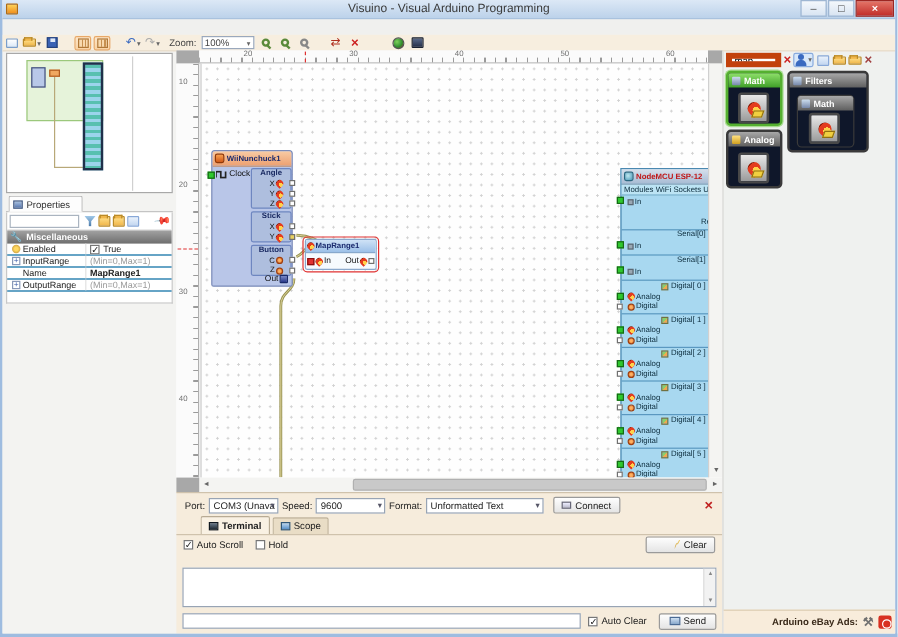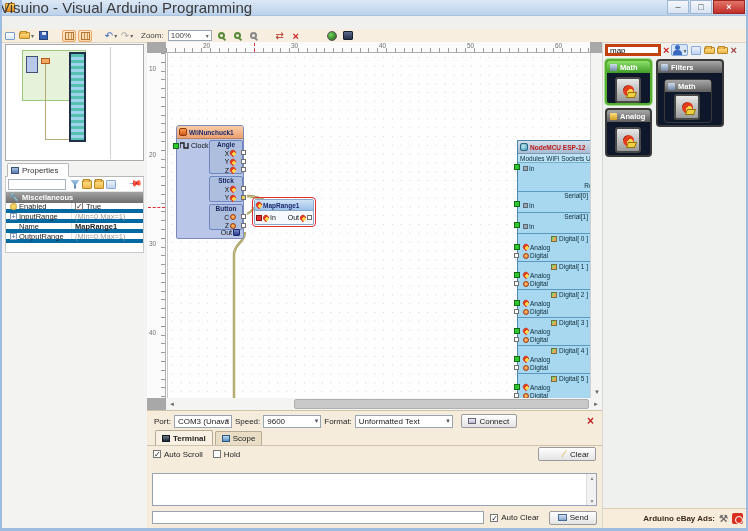"Visuino - Visual Arduino Programming" .t-title { font-size: 15px -> 10px; text-align: none -> center }
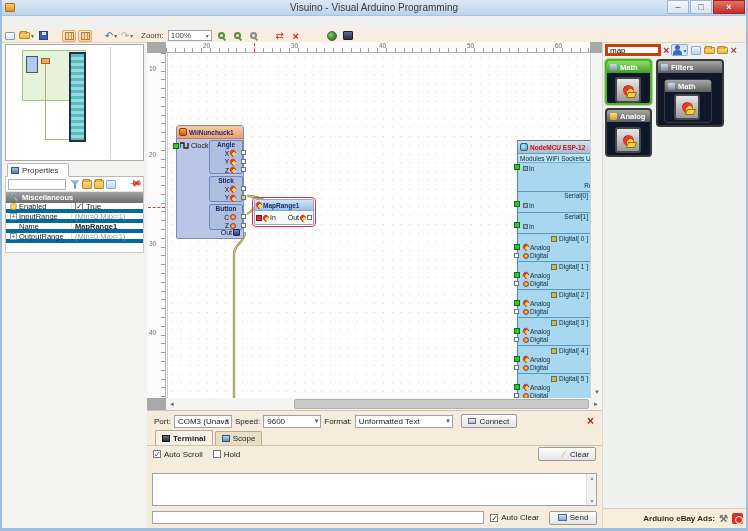"map" .search-input { border: 3px solid #c2410c -> 5px solid #c2410c; width: 56px -> 46px }
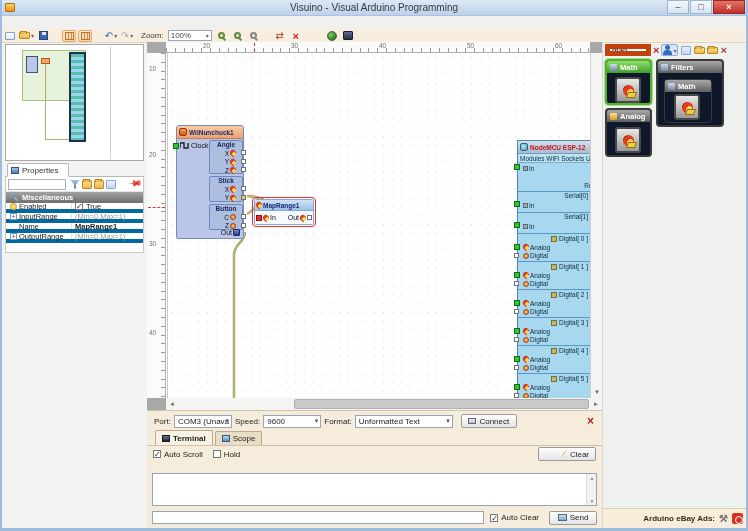"Enabled" .pg-row { border-bottom: 4px solid #0369a1 -> 1px solid #0369a1 }
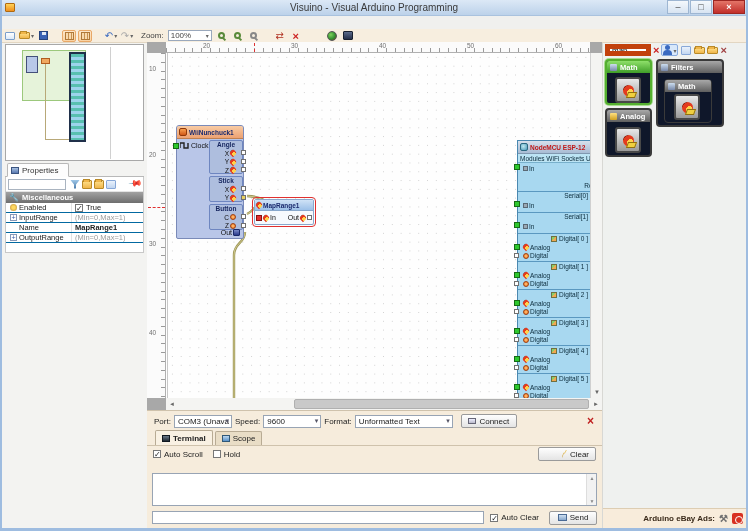"Terminal" .tabsrow { padding-left: 8px -> 20px }
